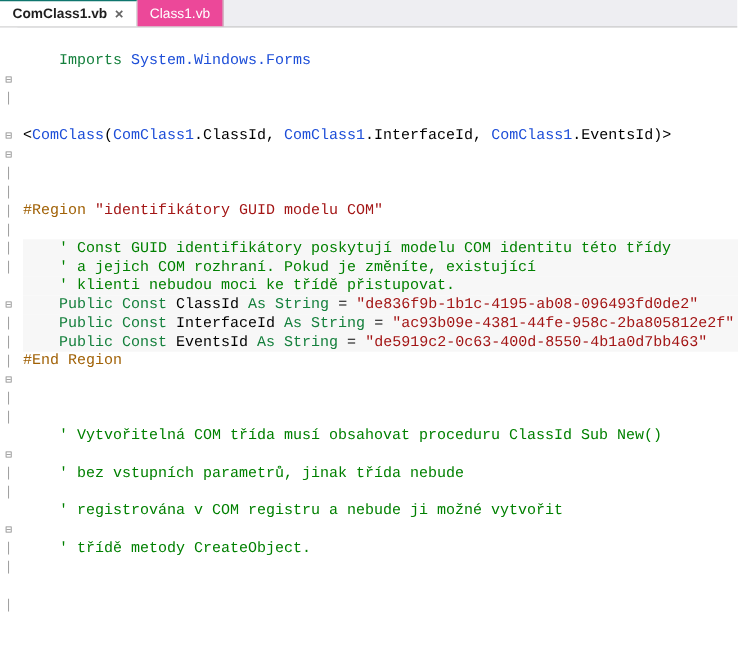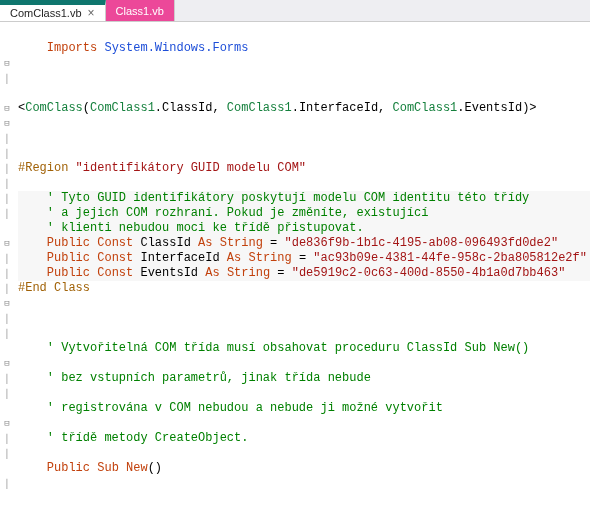"ComClass1.vb" .tab.active { border-top: 6px solid #0f766e -> 2px solid #0f766e; font-weight: none -> bold }
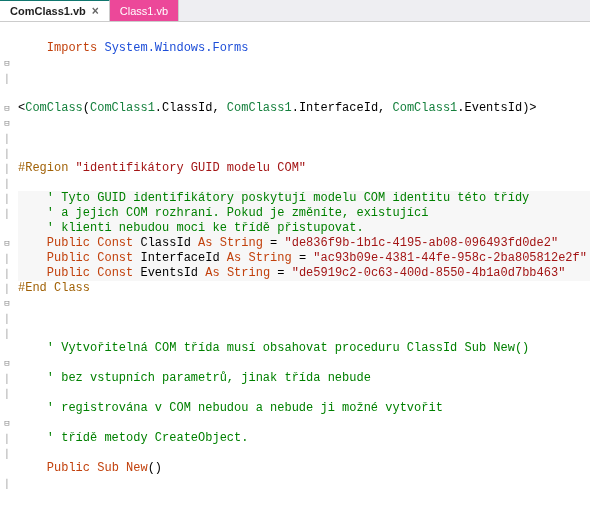"Imports" .kw { color: #c2410c -> #15803d }
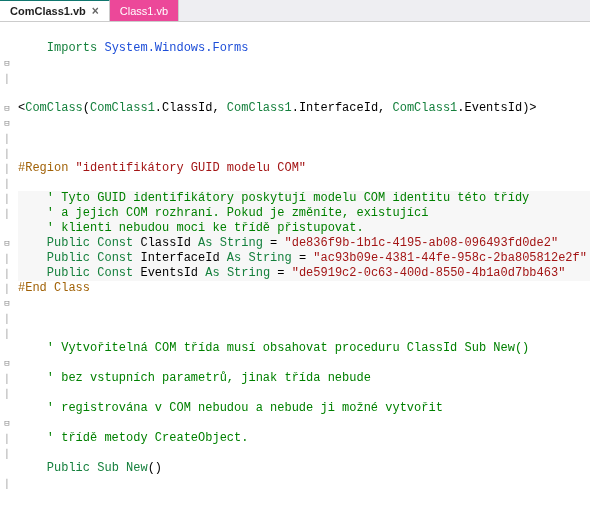"ComClass" .type { color: #15803d -> #1d4ed8 }
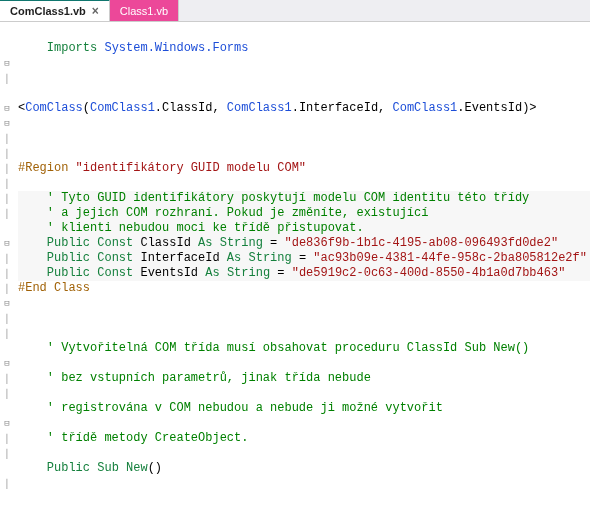"' Tyto GUID identifikátory poskytují" span.comment { text: Tyto -> Const }
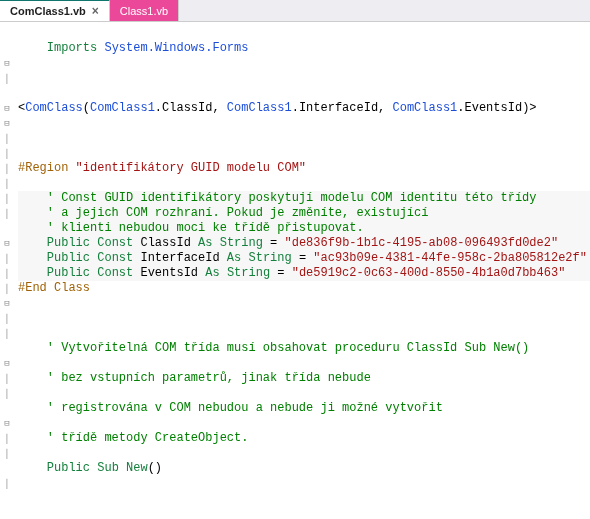"#End Class" span.region-kw { text: Class -> Region }
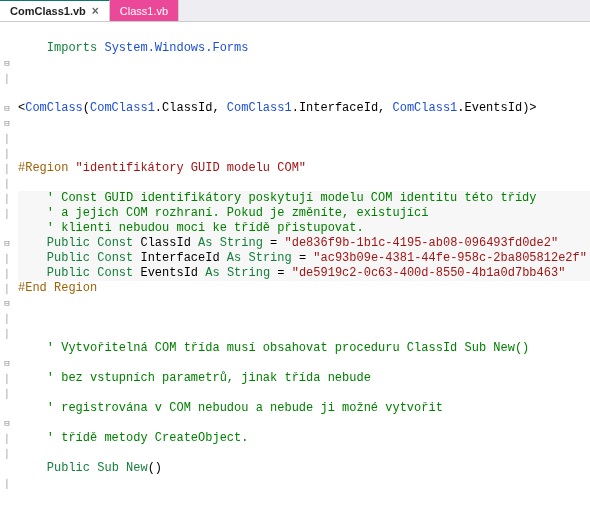"' registrována v COM nebudou" span.comment { text: nebudou -> registru }
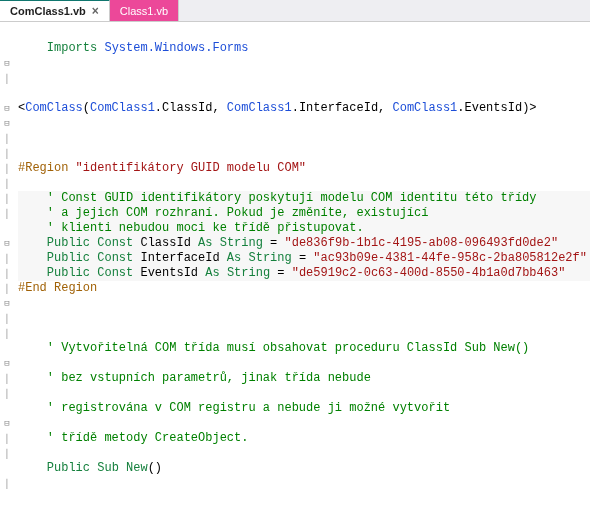"Public Sub New()" div.line { html: <div> <span>Public</span><span> Sub</span><span> New</span><span>()</span></div> -> none }
